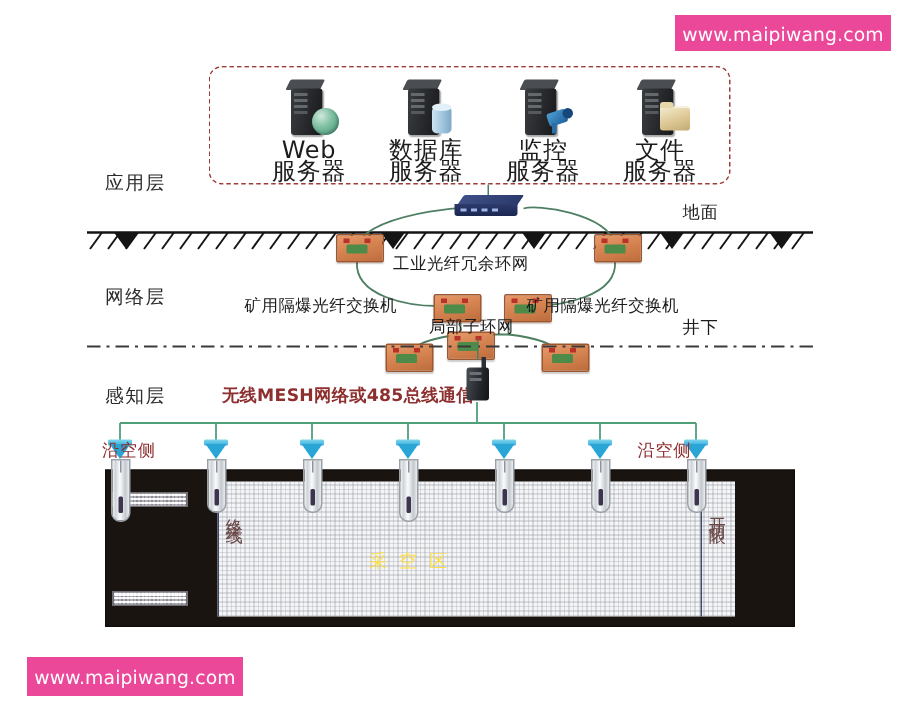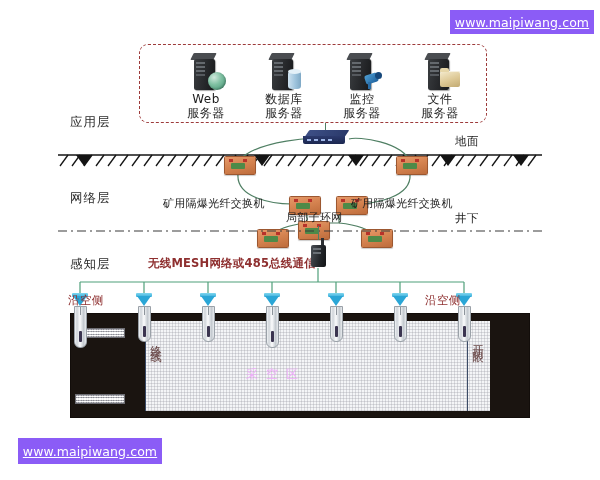"www.maipiwang.com" .watermark { background: #8b5cf6 -> #ec4899; text-decoration: underline -> none }
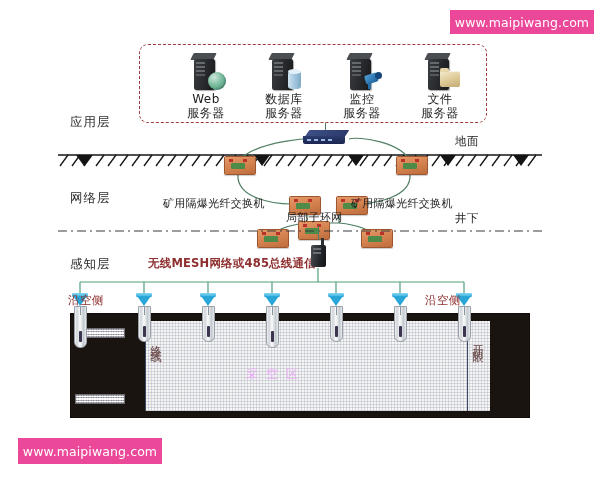"Web" .server-label { font-size: 12px -> 16px }
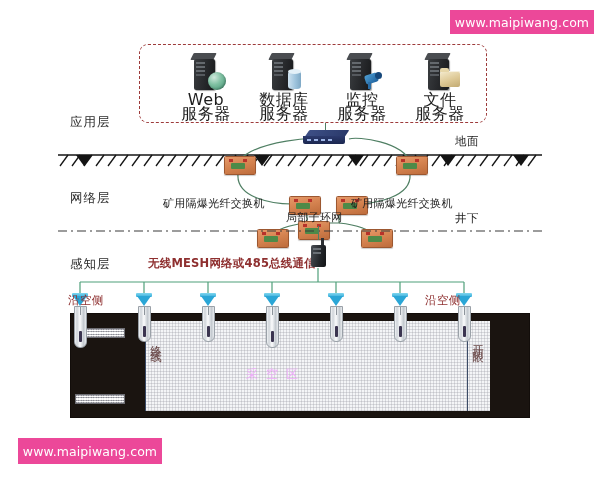"工业光纤冗余环网" div.net-text { html: none -> <div>工业光纤冗余环网</div> }
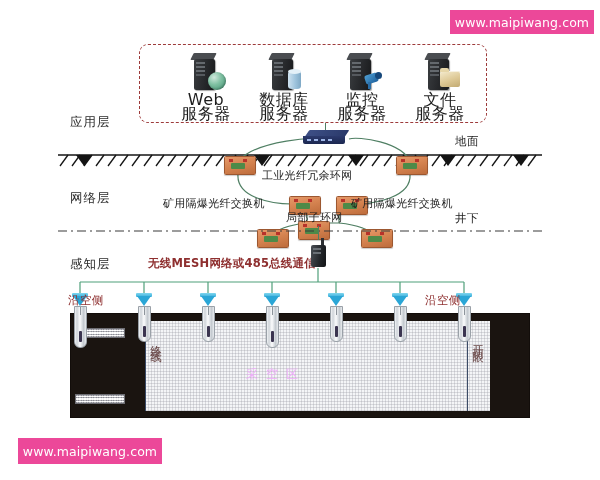"采空区" #goaf-label { color: #f0abfc -> #fde047 }
